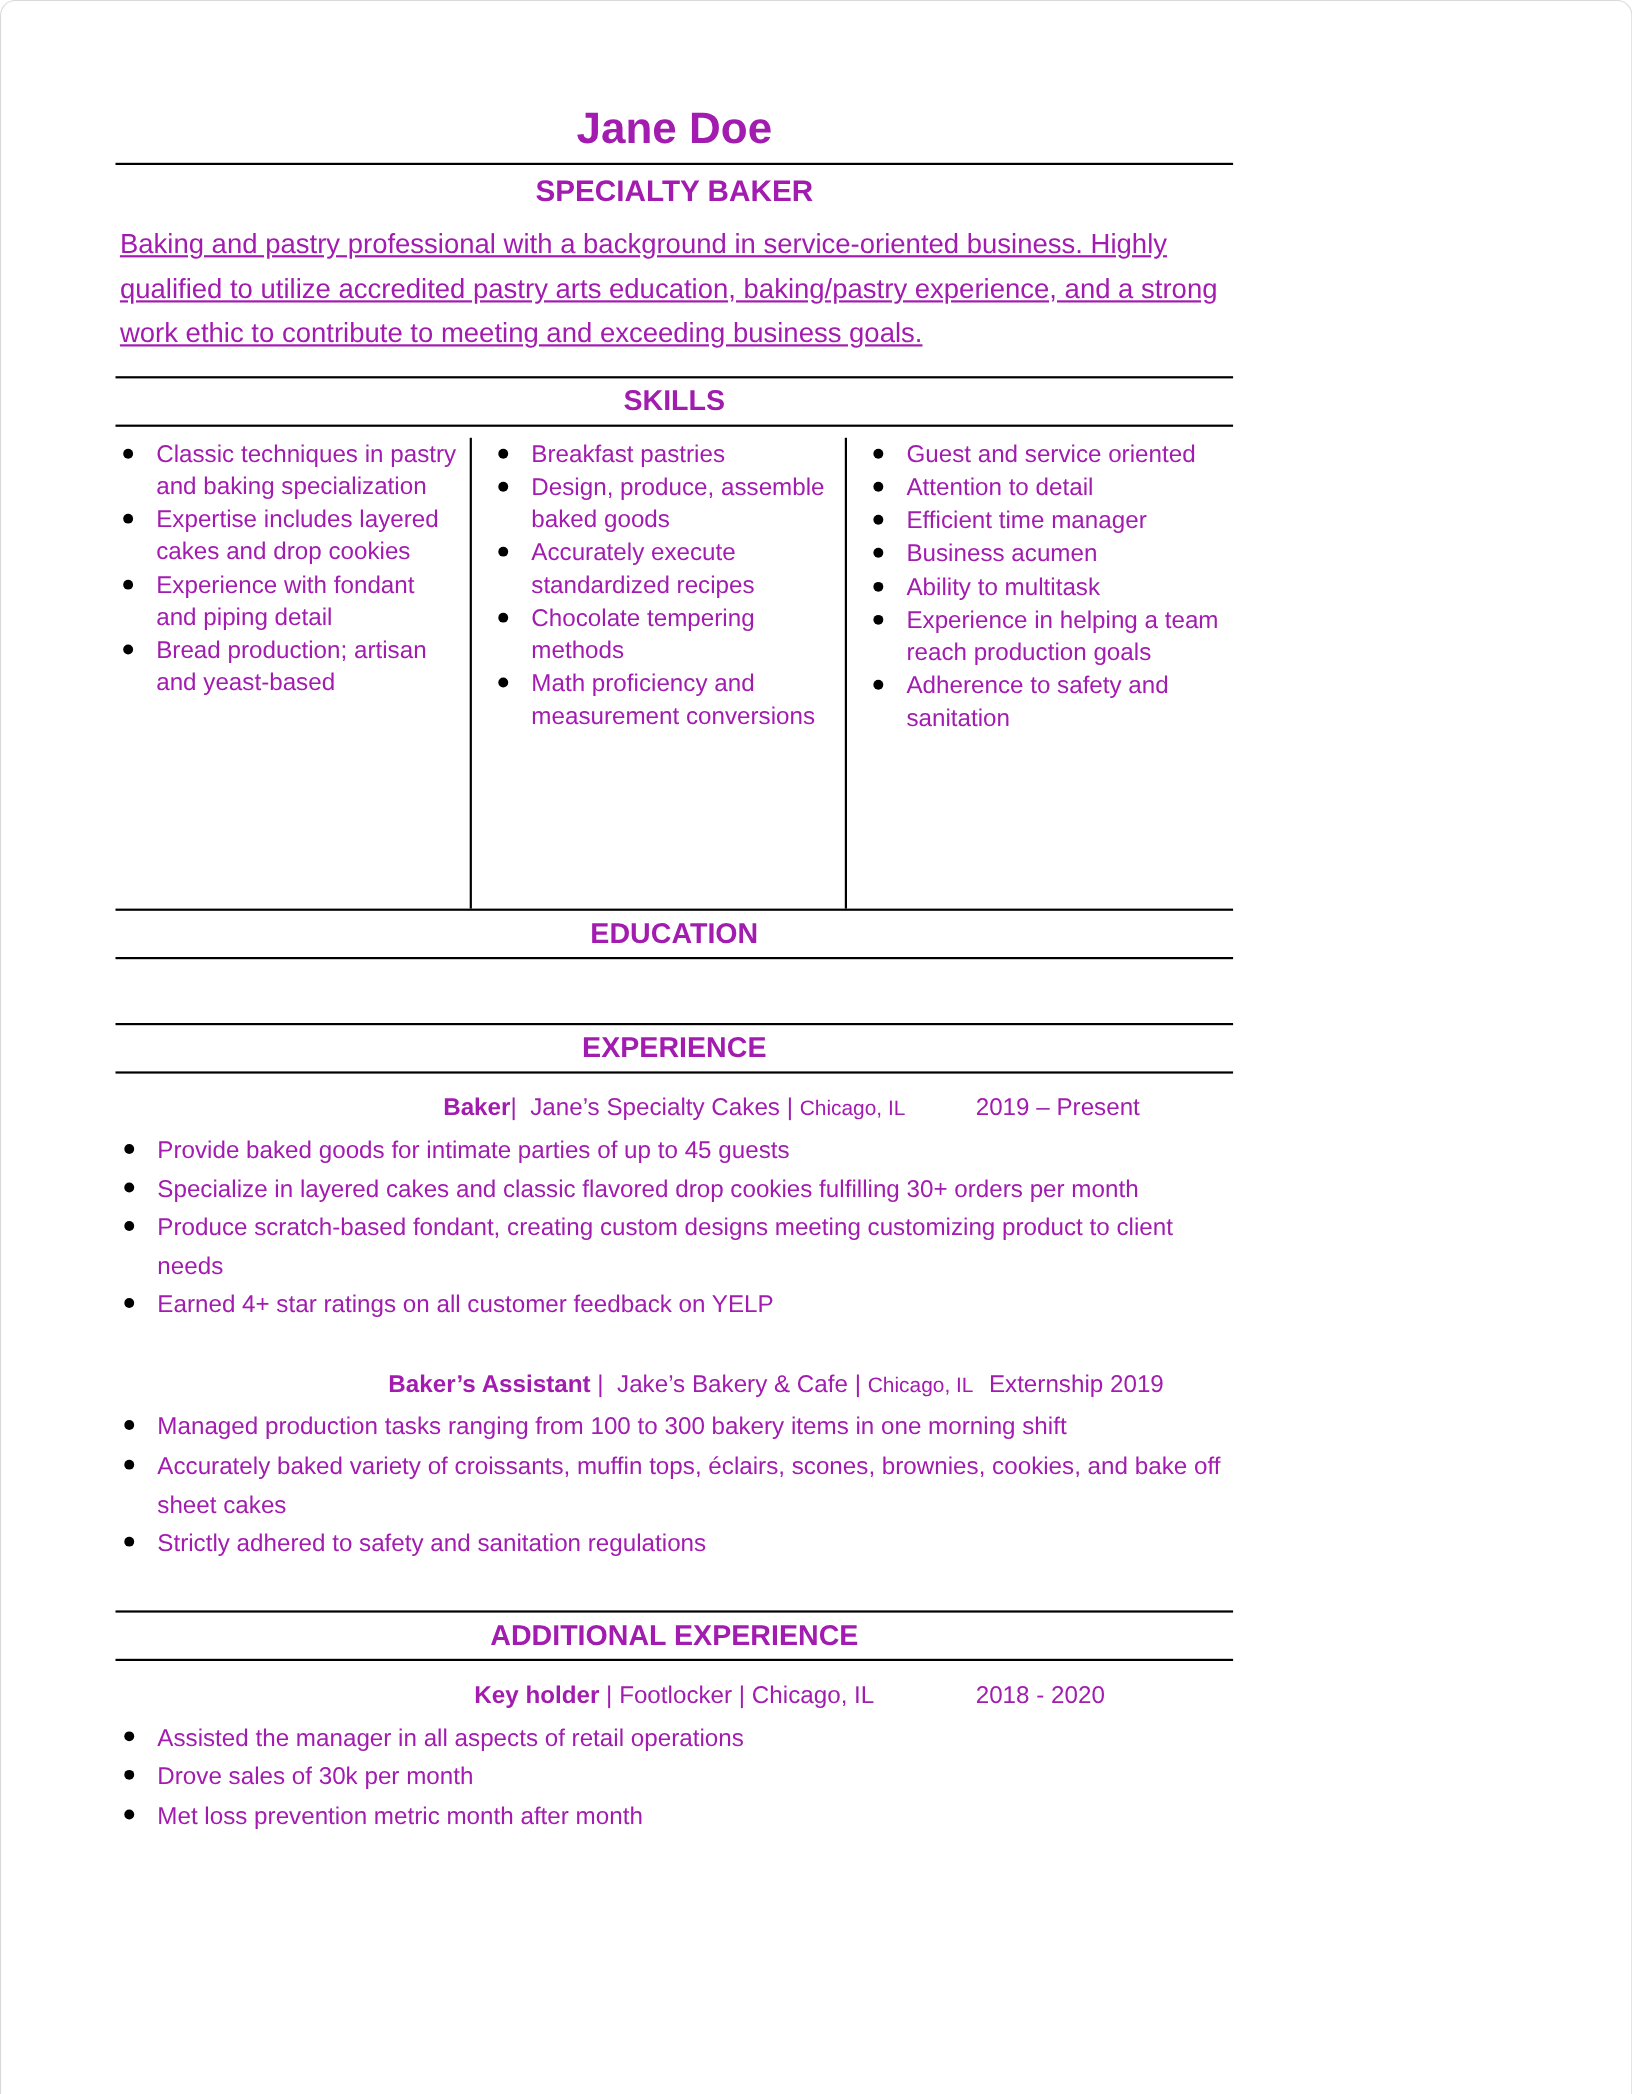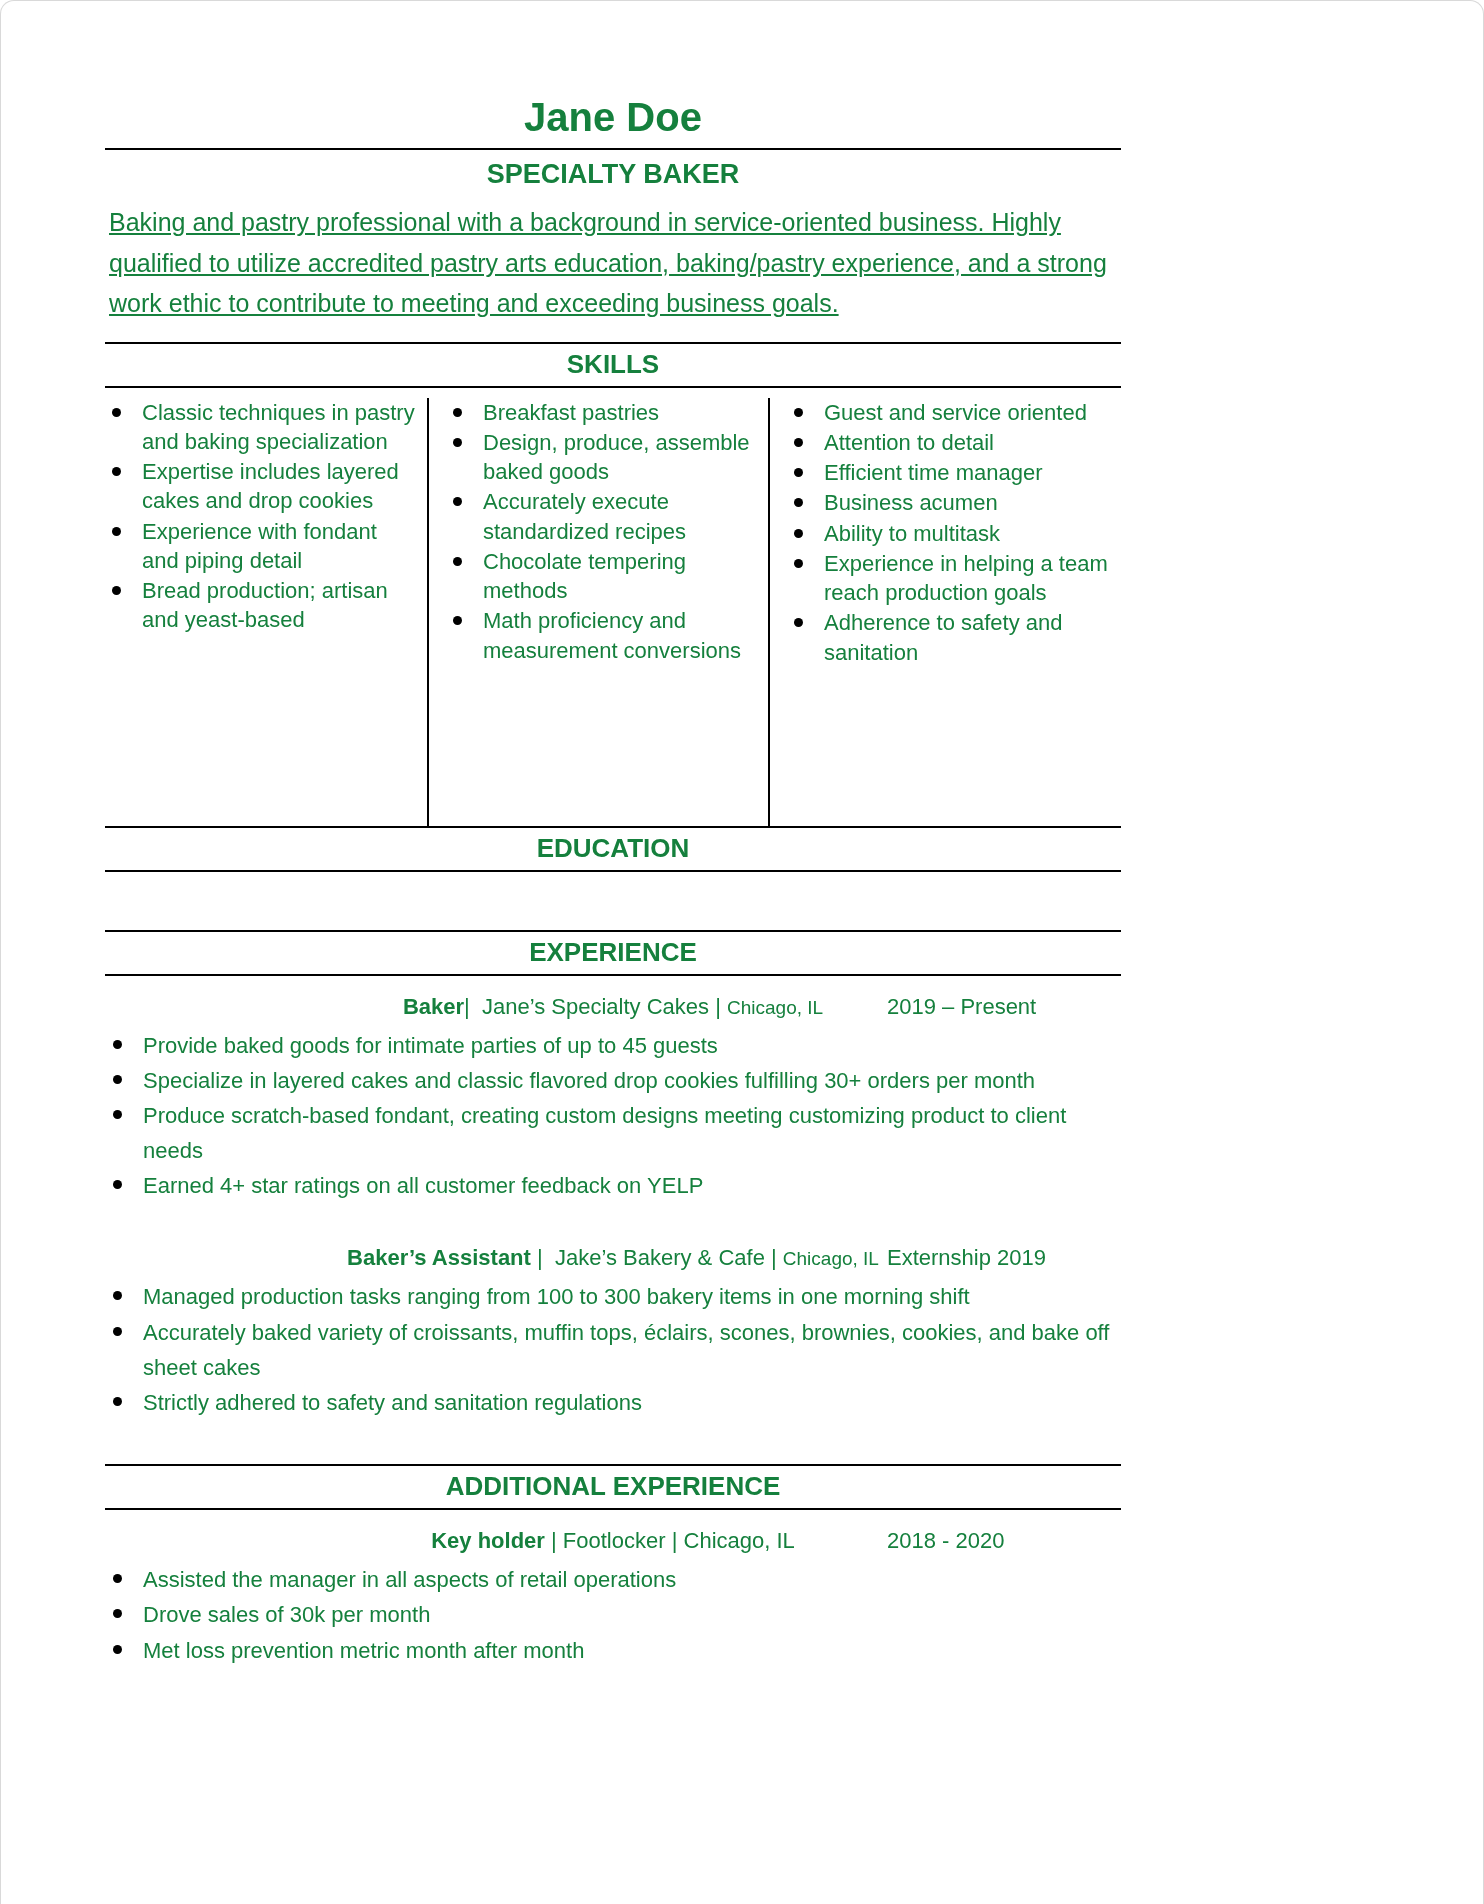"Jane Doe" .page { color: #15803d -> #a21caf }
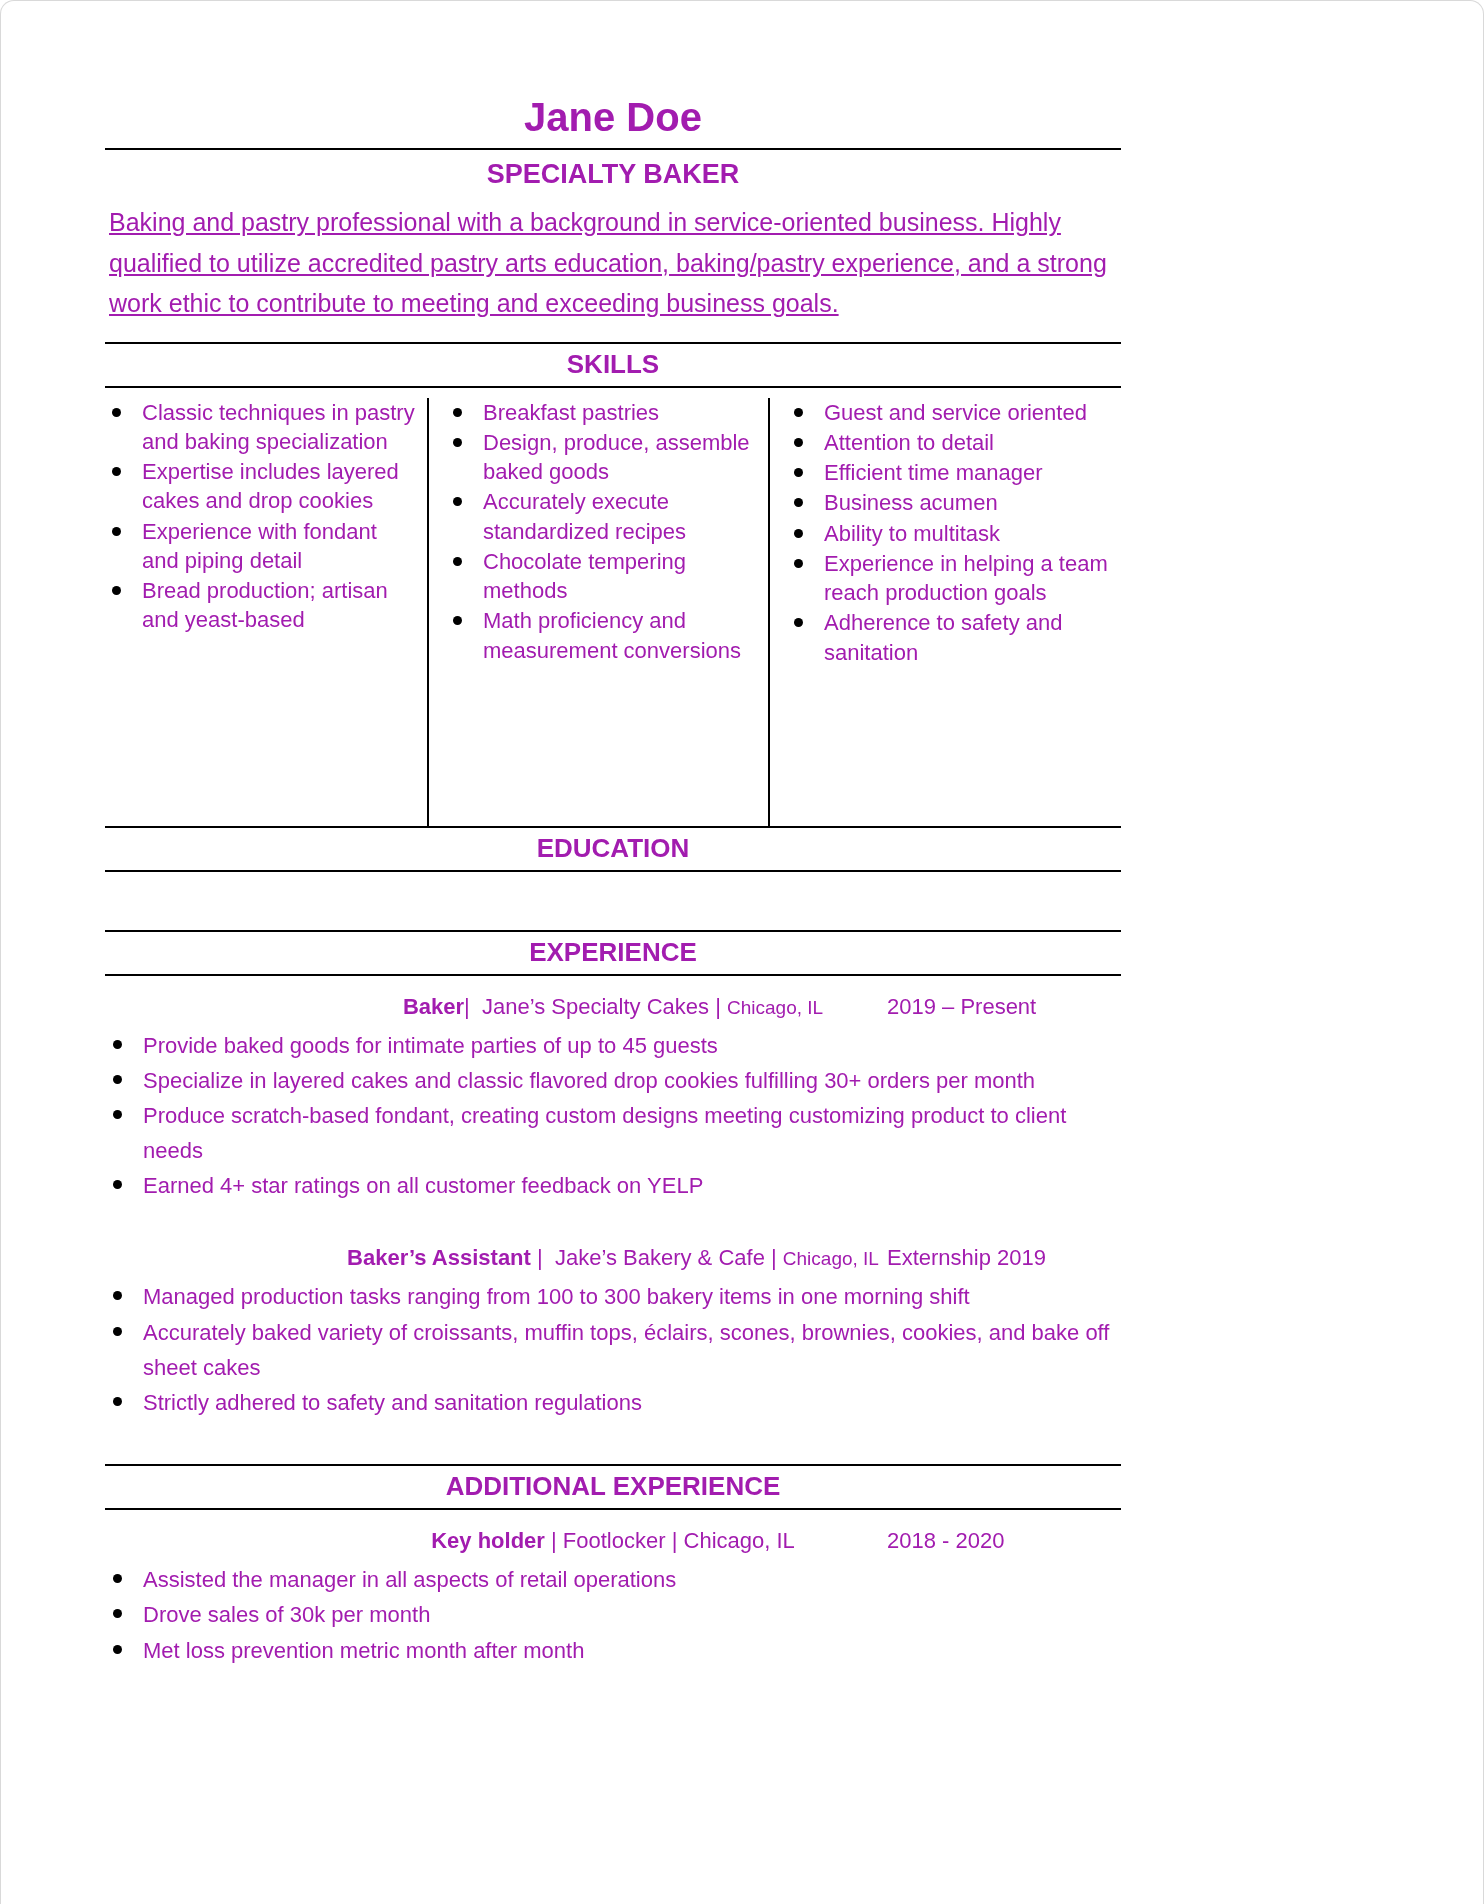"Baker’s Assistant | Jake’s Bakery" .job-header.second { margin-left: none -> 12px }
